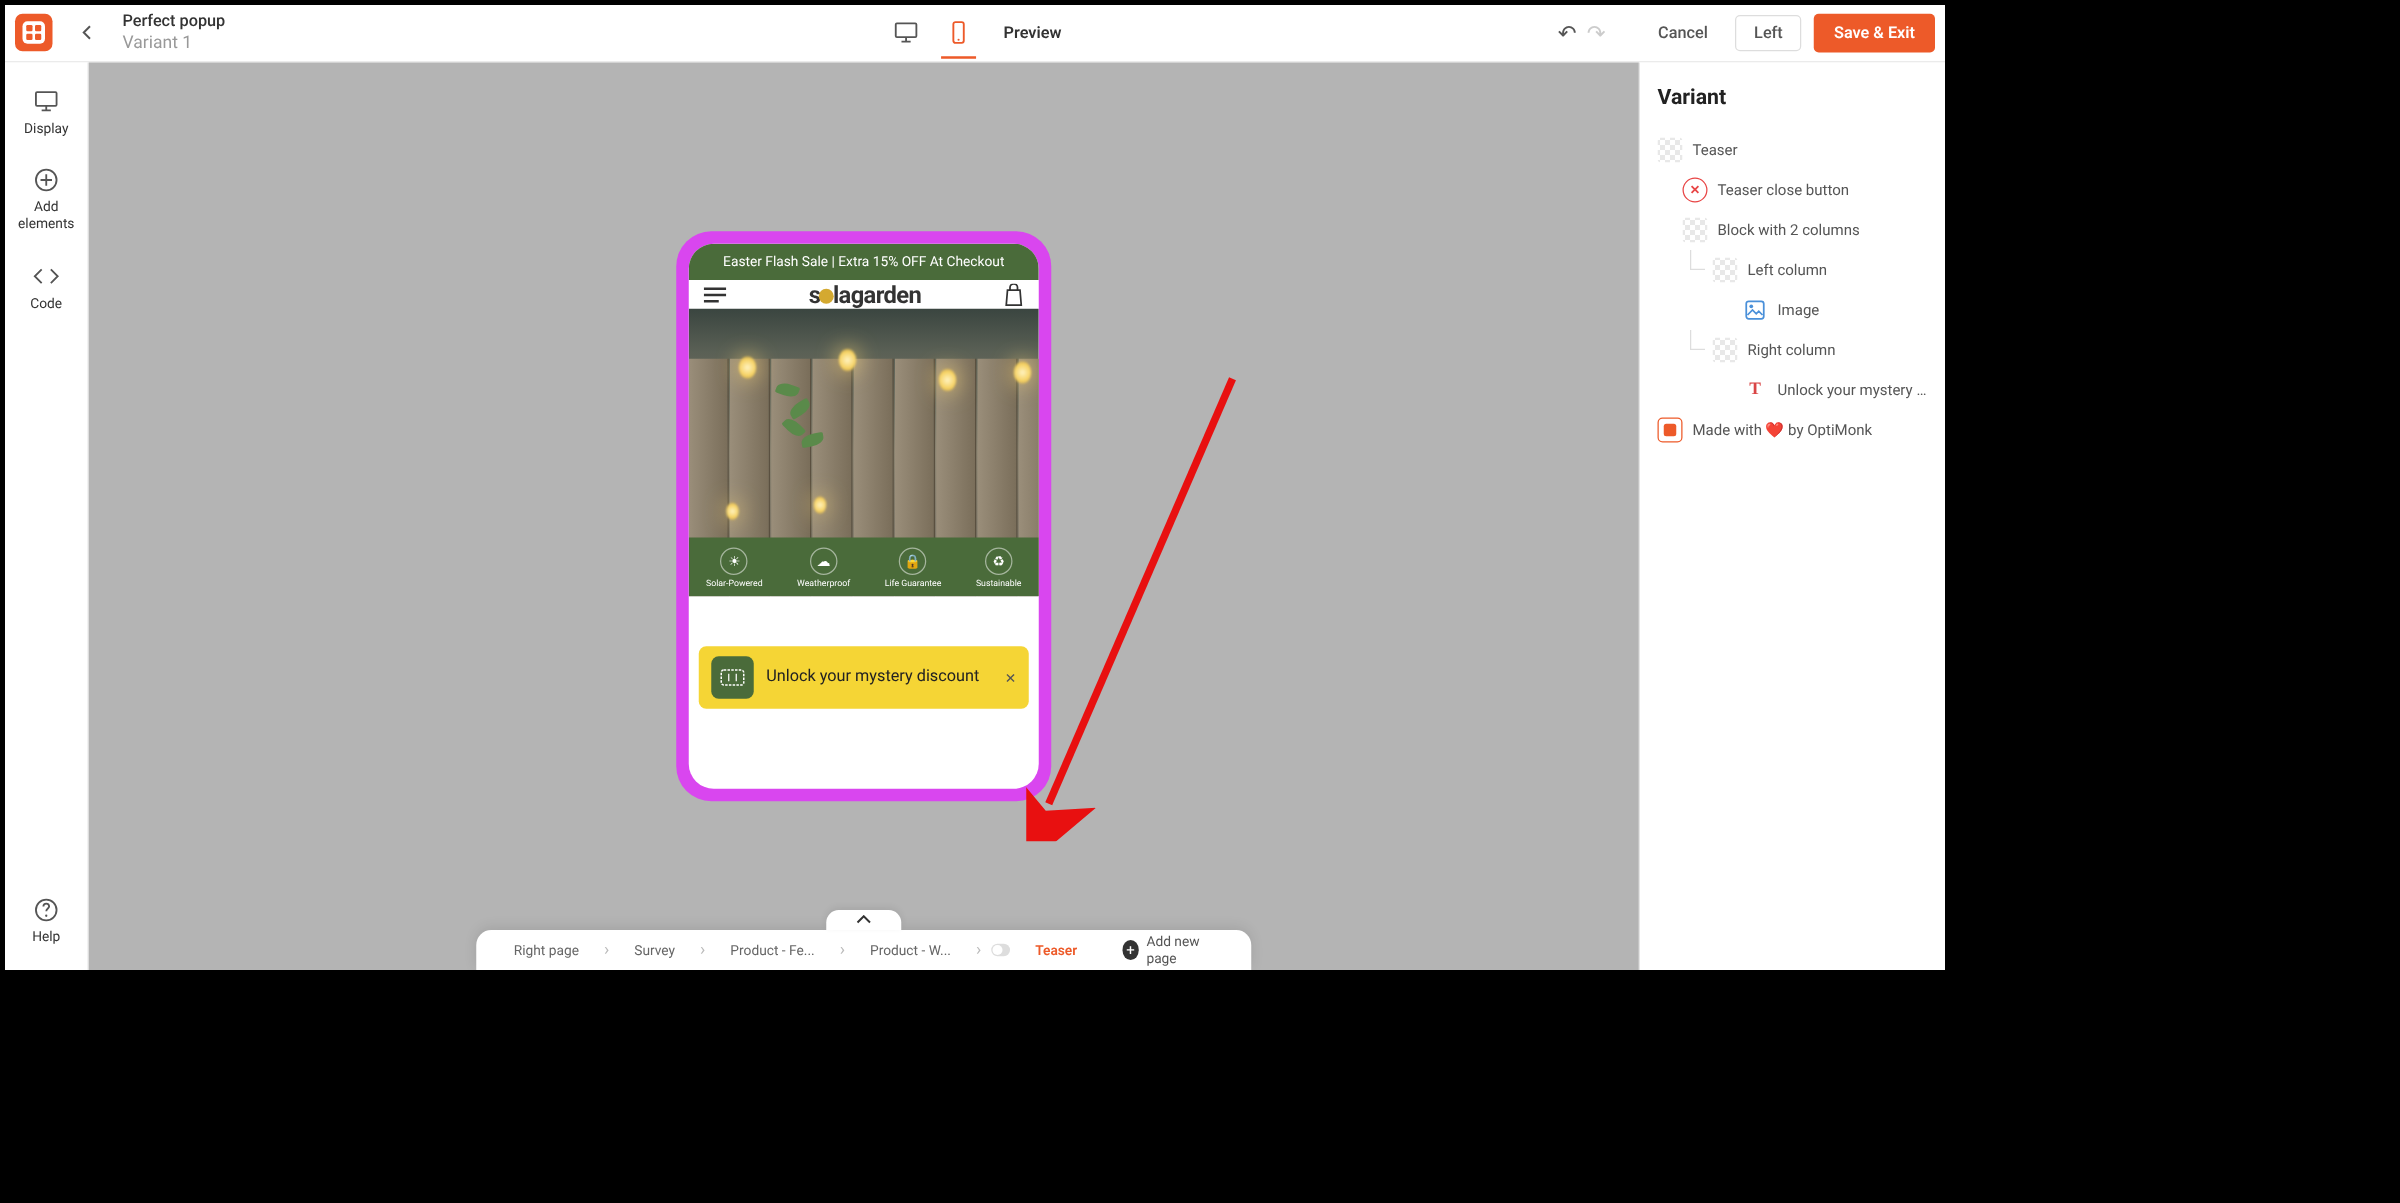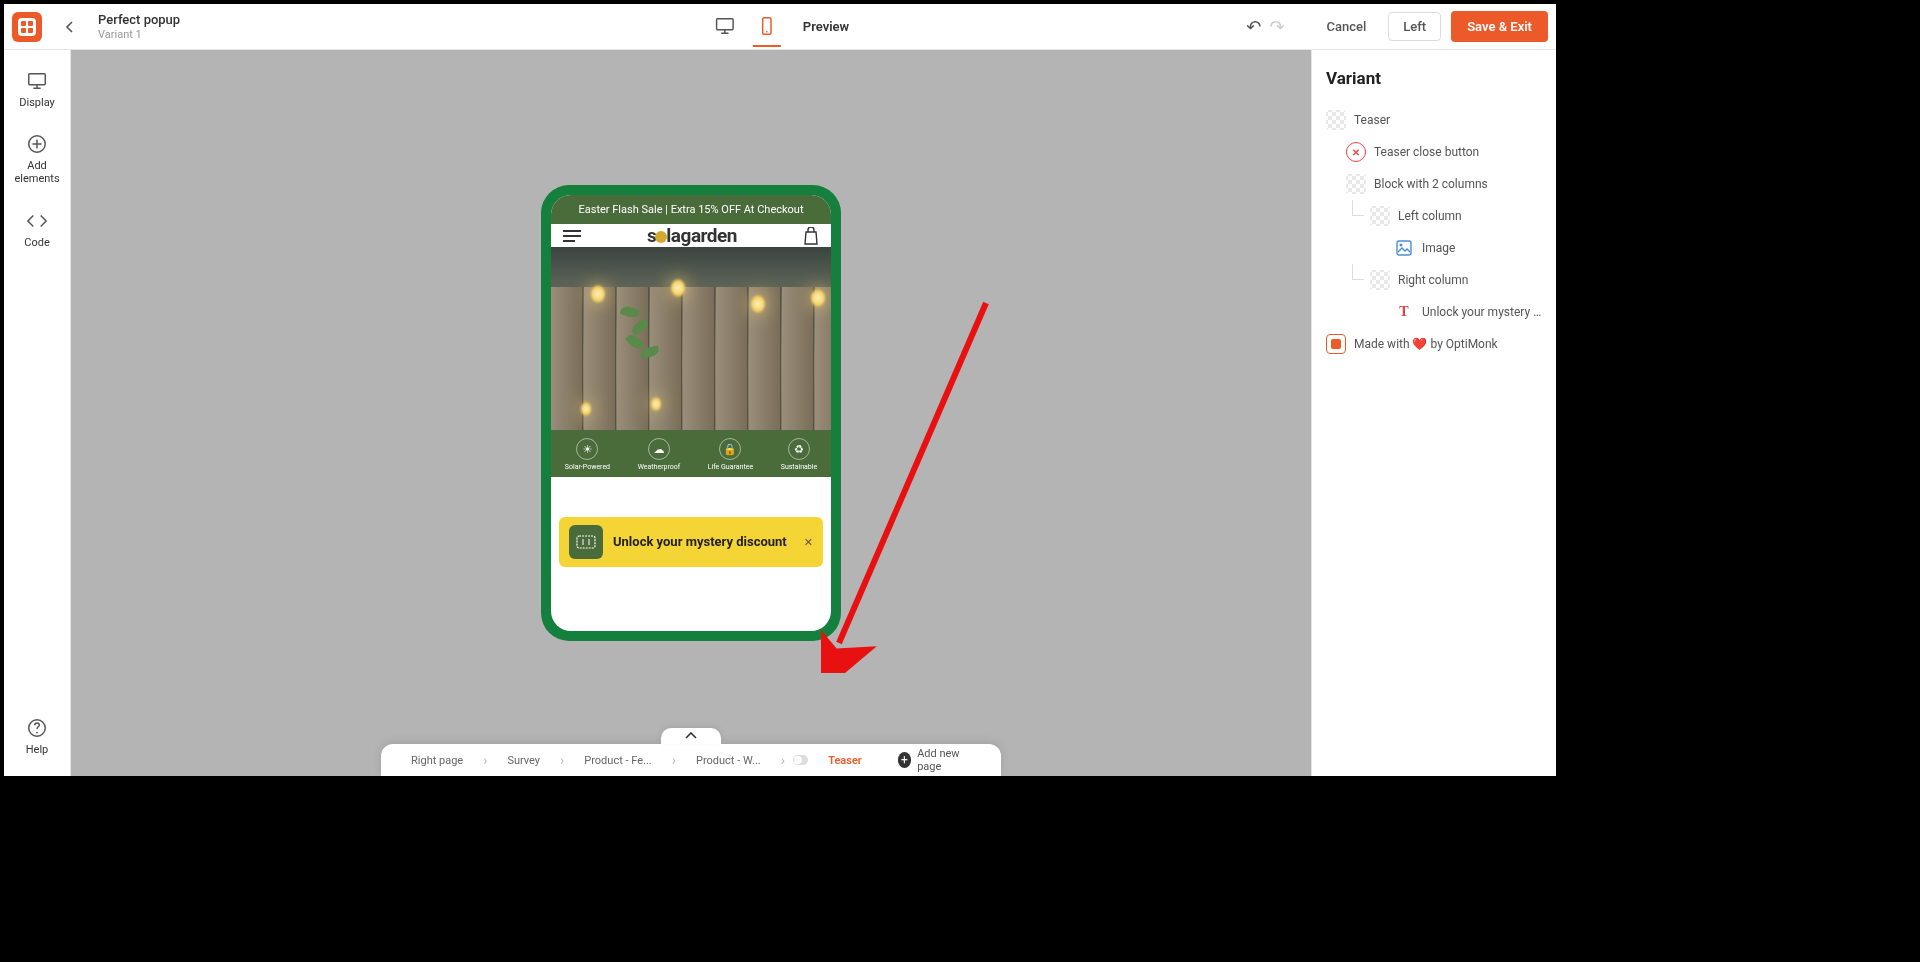"Variant 1" .title-sub { font-size: 11px -> 14px }
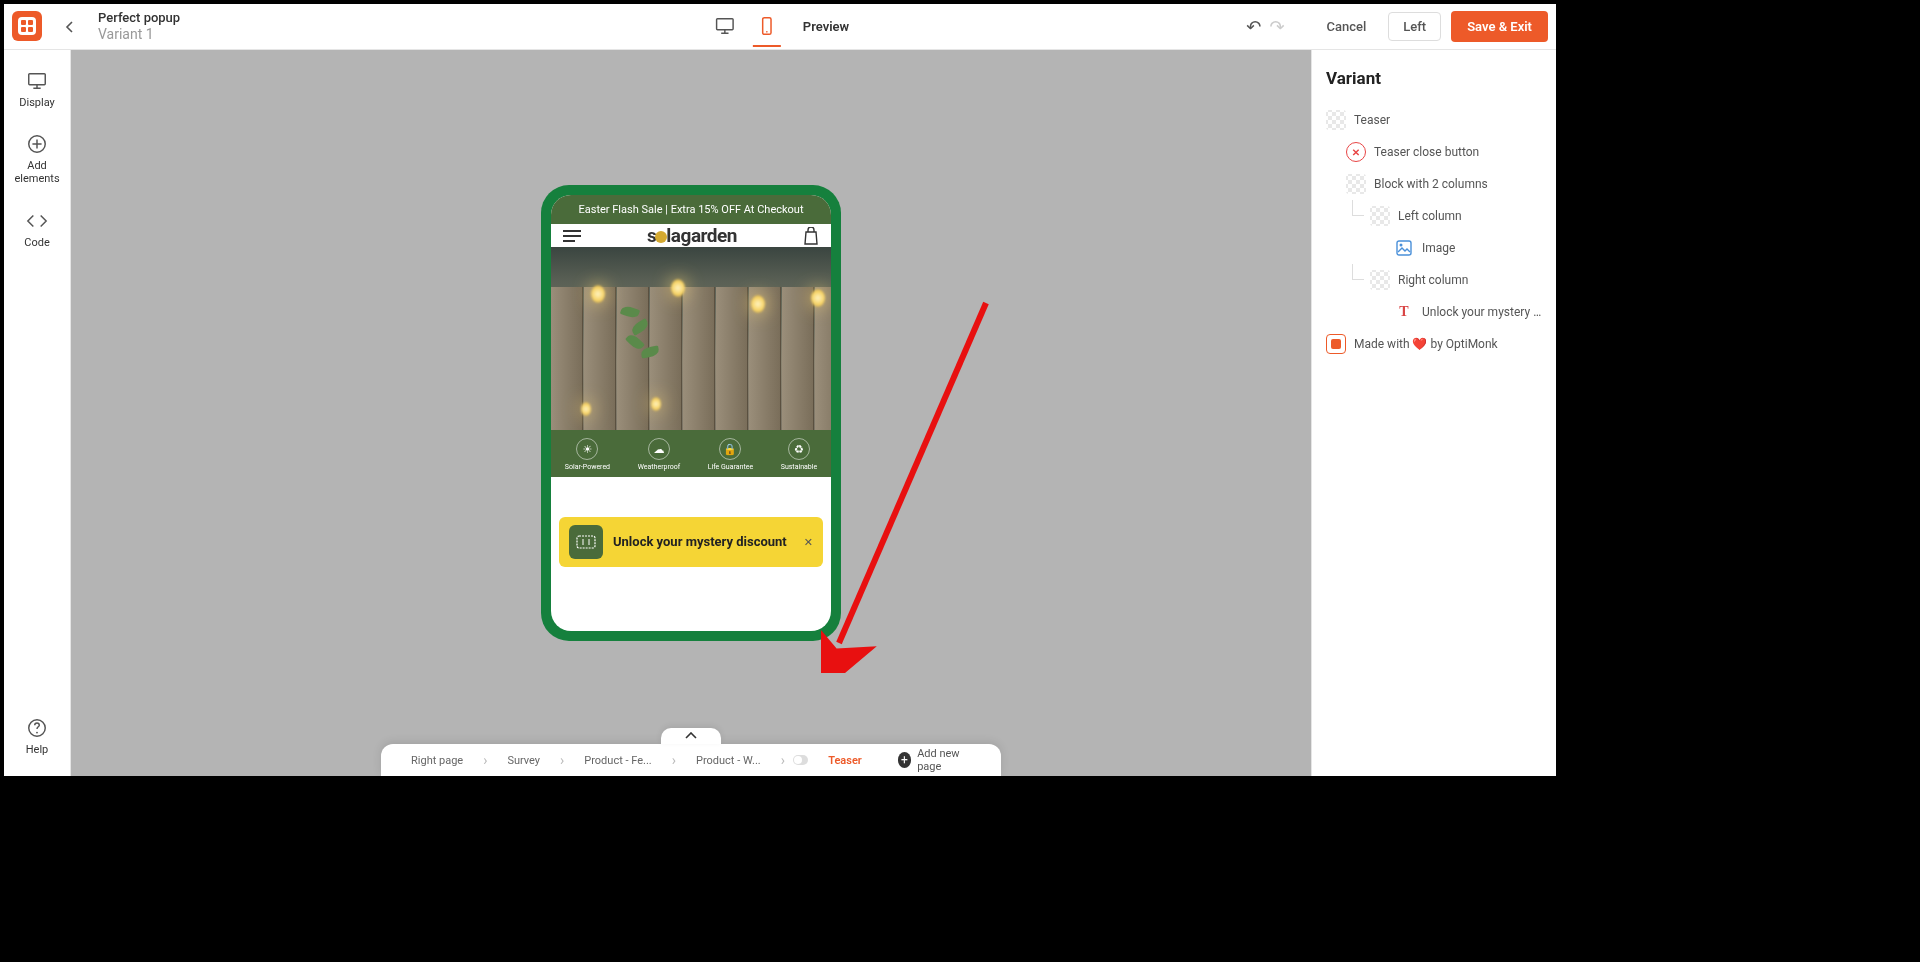"Easter Flash Sale | Extra" .phone { background: #15803d -> #d946ef }
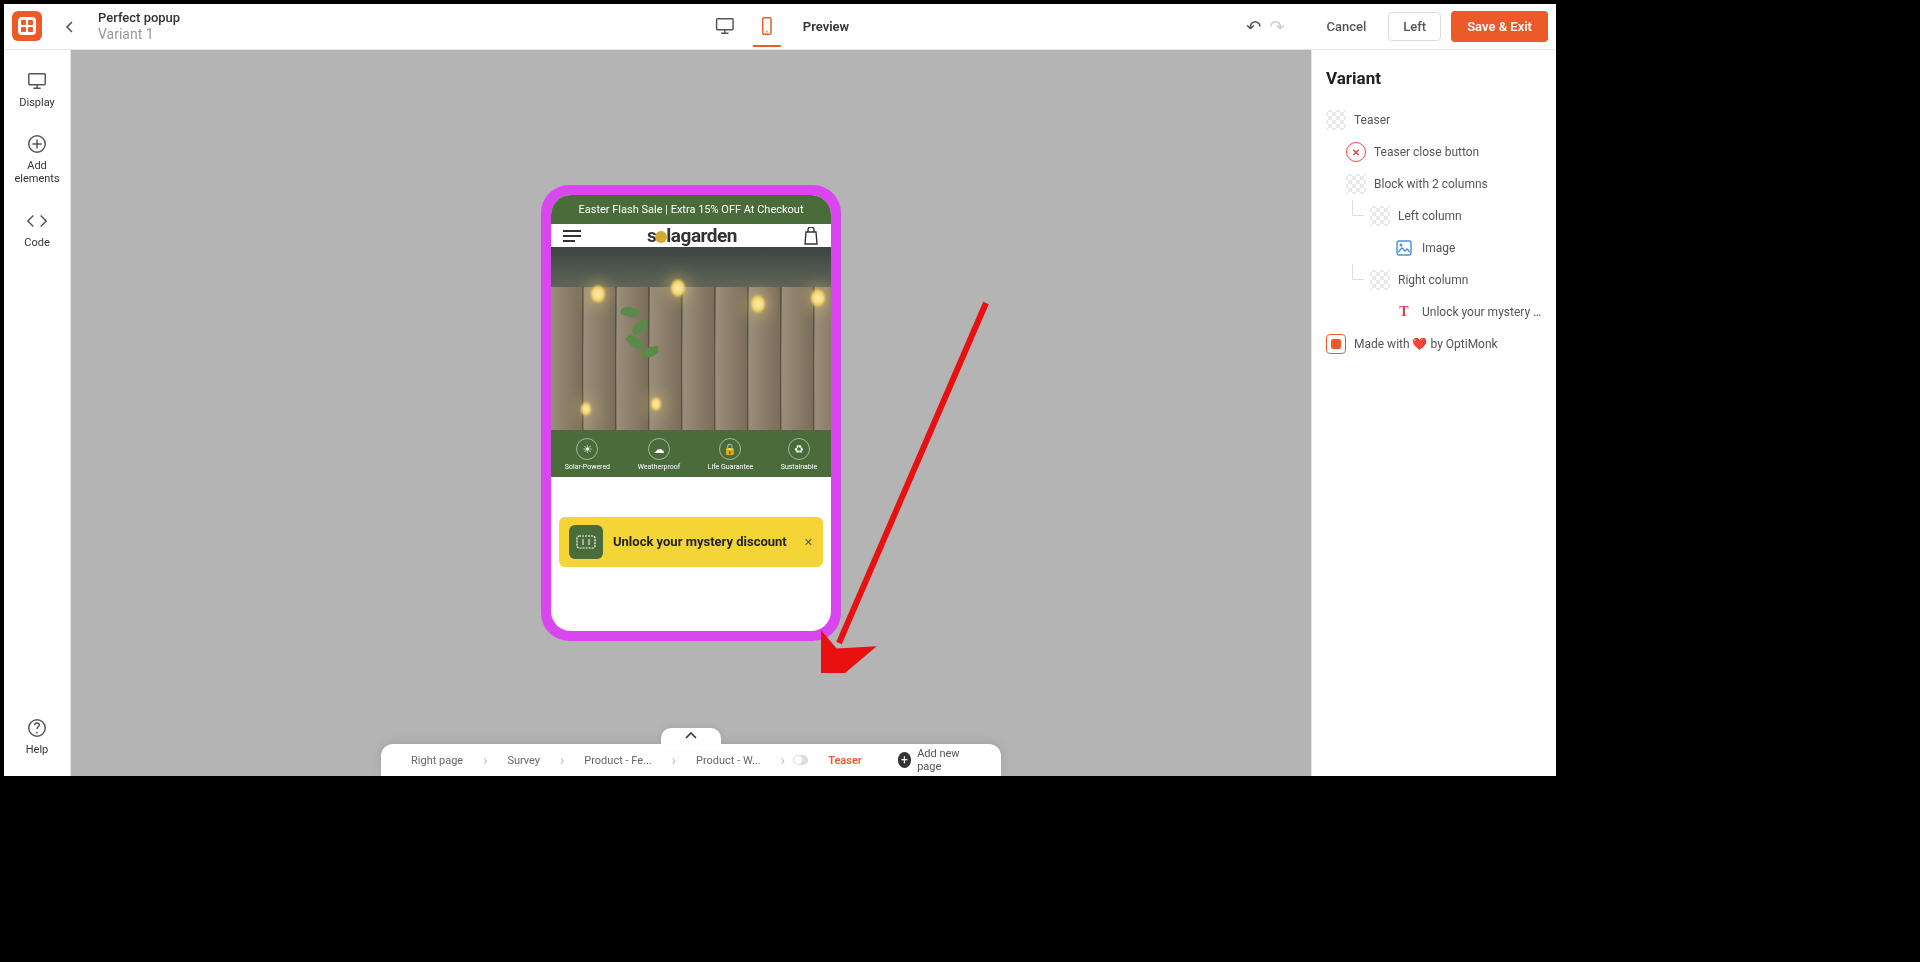"Unlock your mystery discount" .teaser-txt { font-weight: 700 -> 400 }
